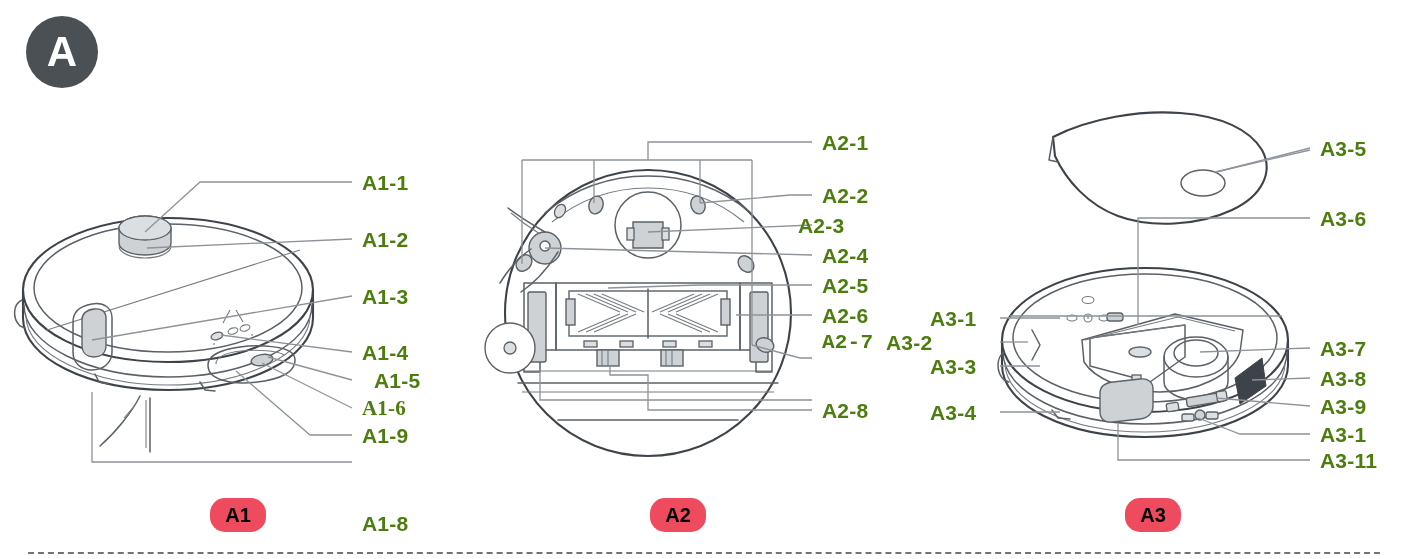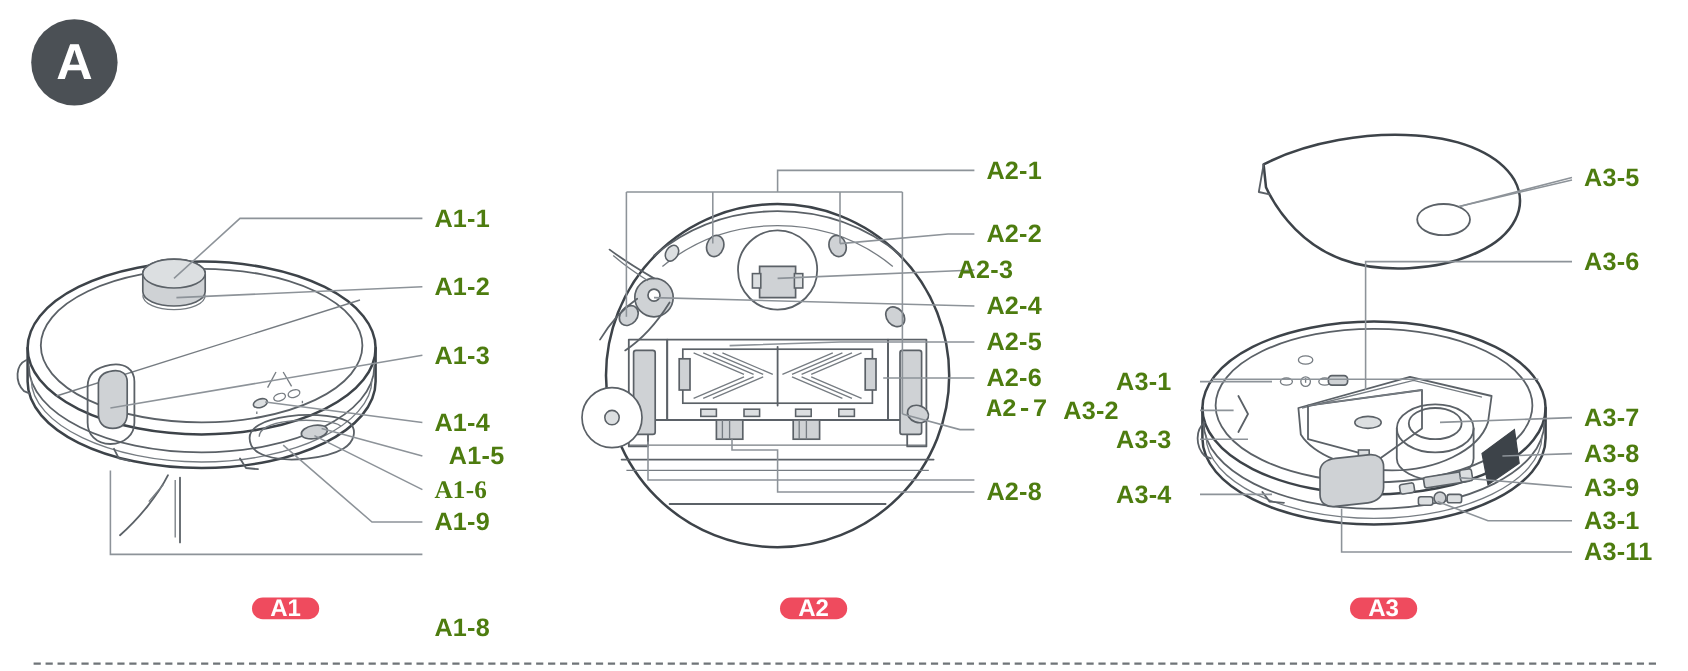"A1" .view-caption { color: #ffffff -> #000000; height: 18px -> 34px }
